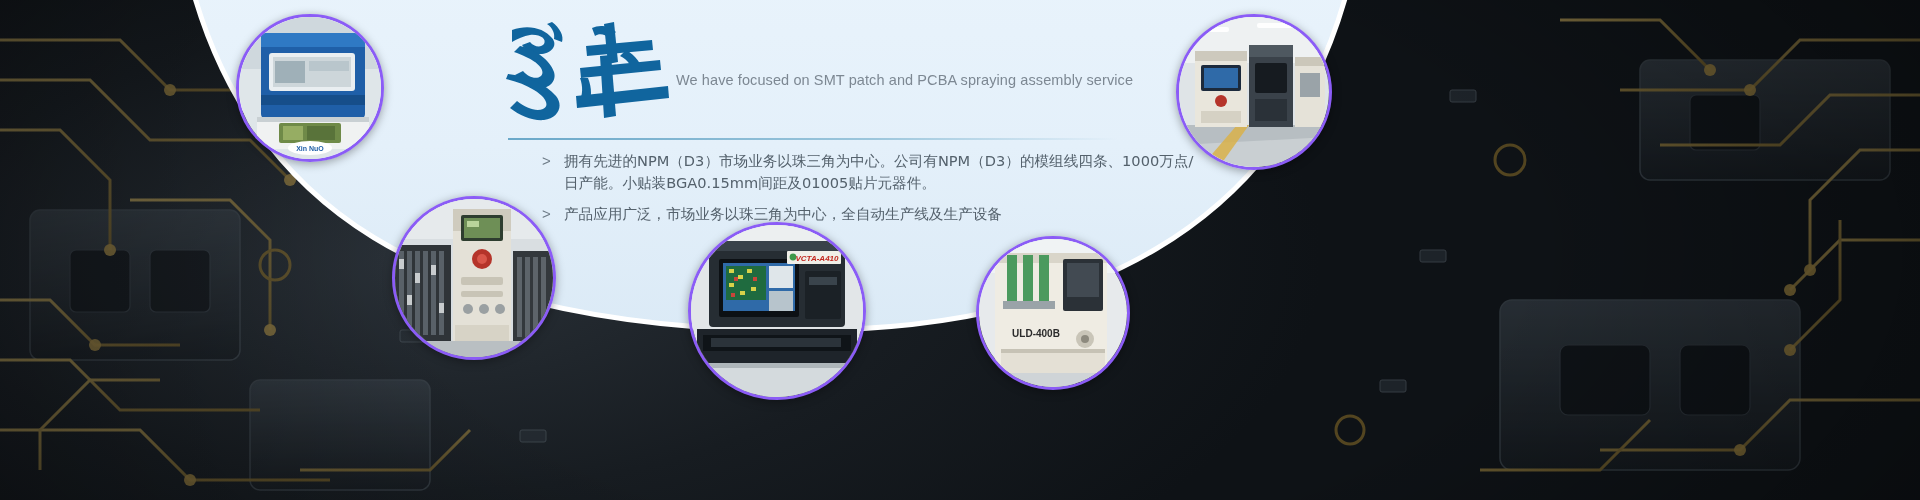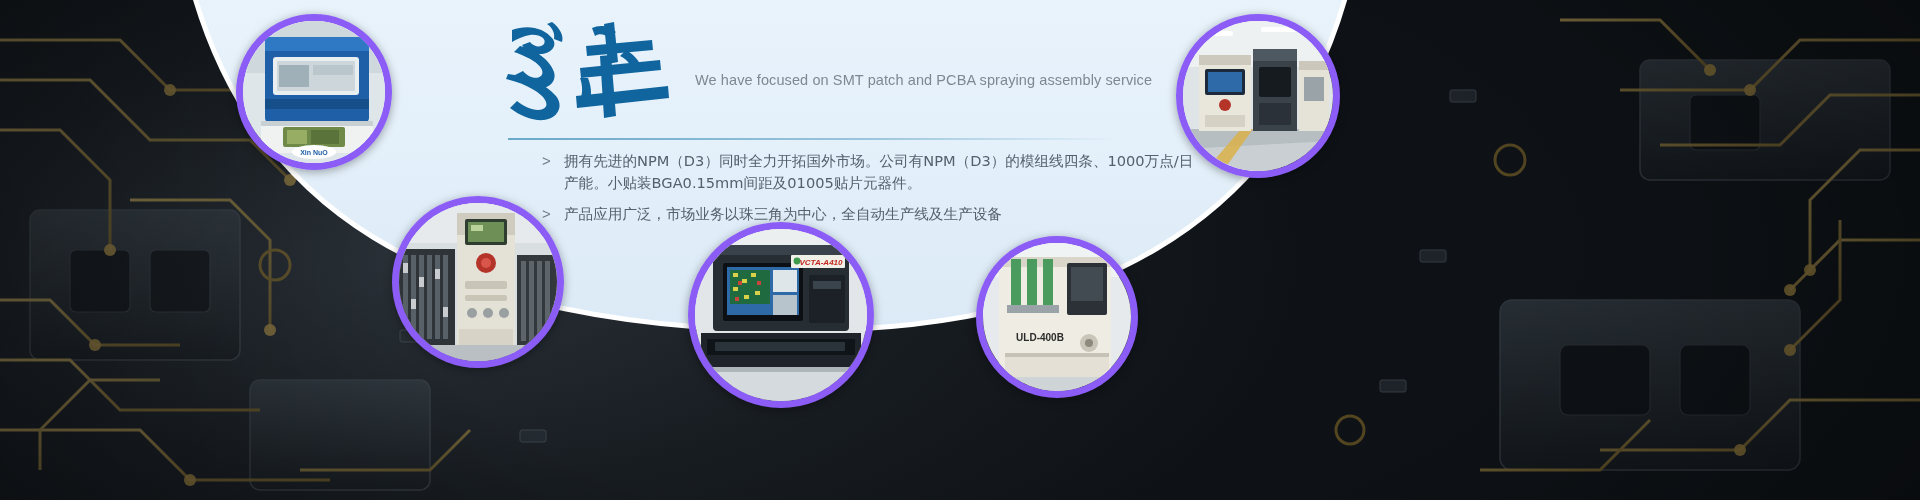"We have focused on SMT" .sub-en { margin-left: 19px -> none }
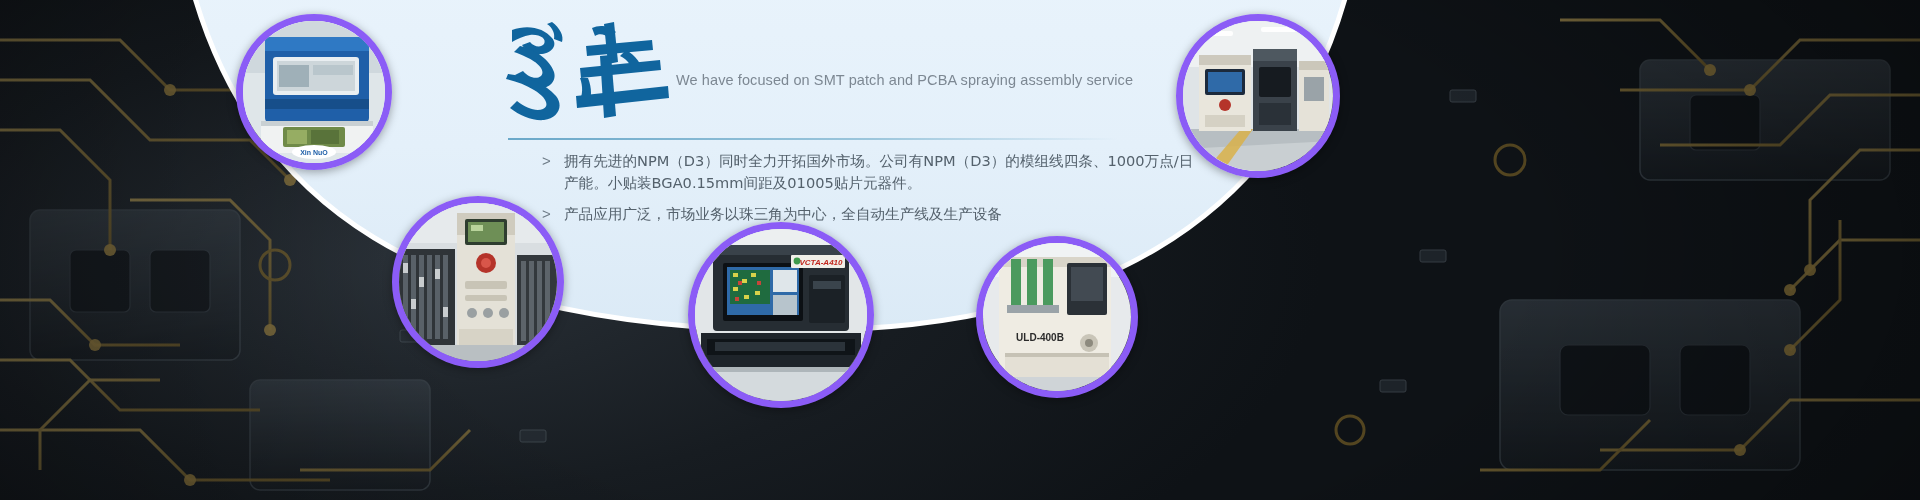"拥有先进的NPM（D3）同时全力开拓国外市场。公司有NPM（D3）的模组线四条、" span.btxt { text: 同时全力开拓国外市场 -> 市场业务以珠三角为中心 }
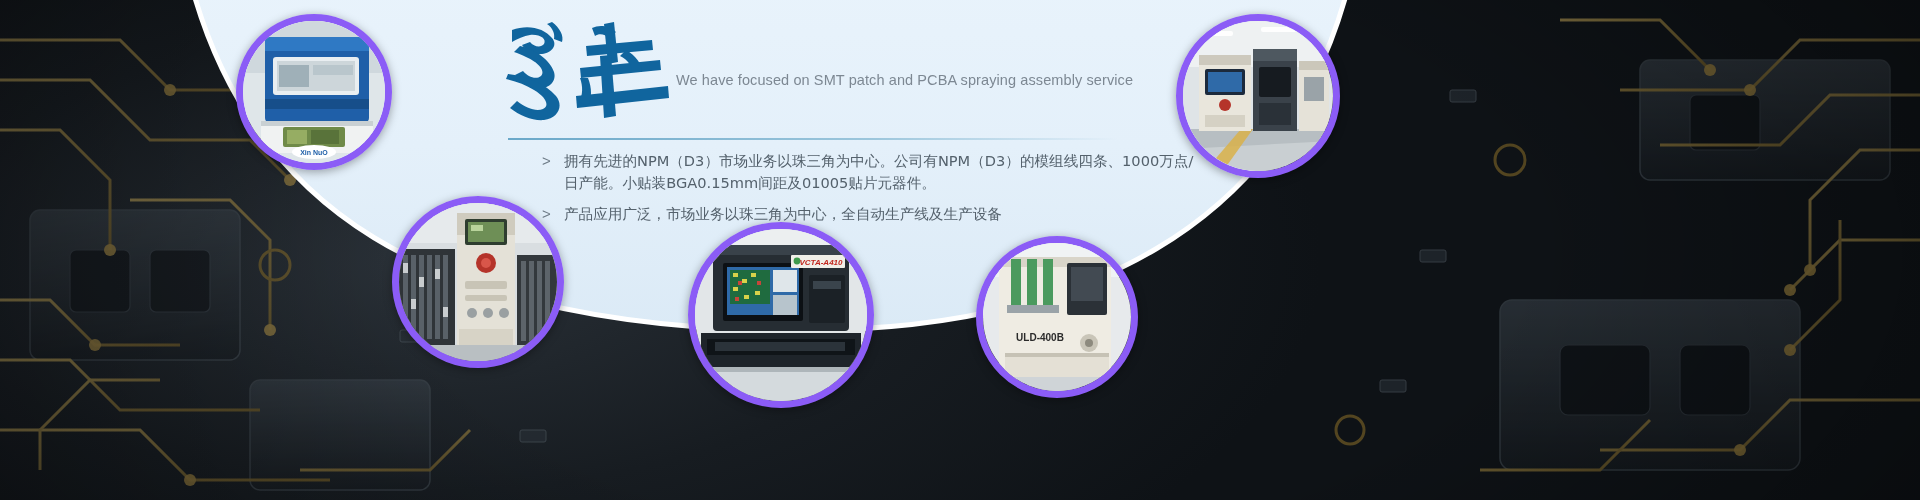"VCTA-A410" .circle { border: 7px solid #8b5cf6 -> 3px solid #8b5cf6 }
